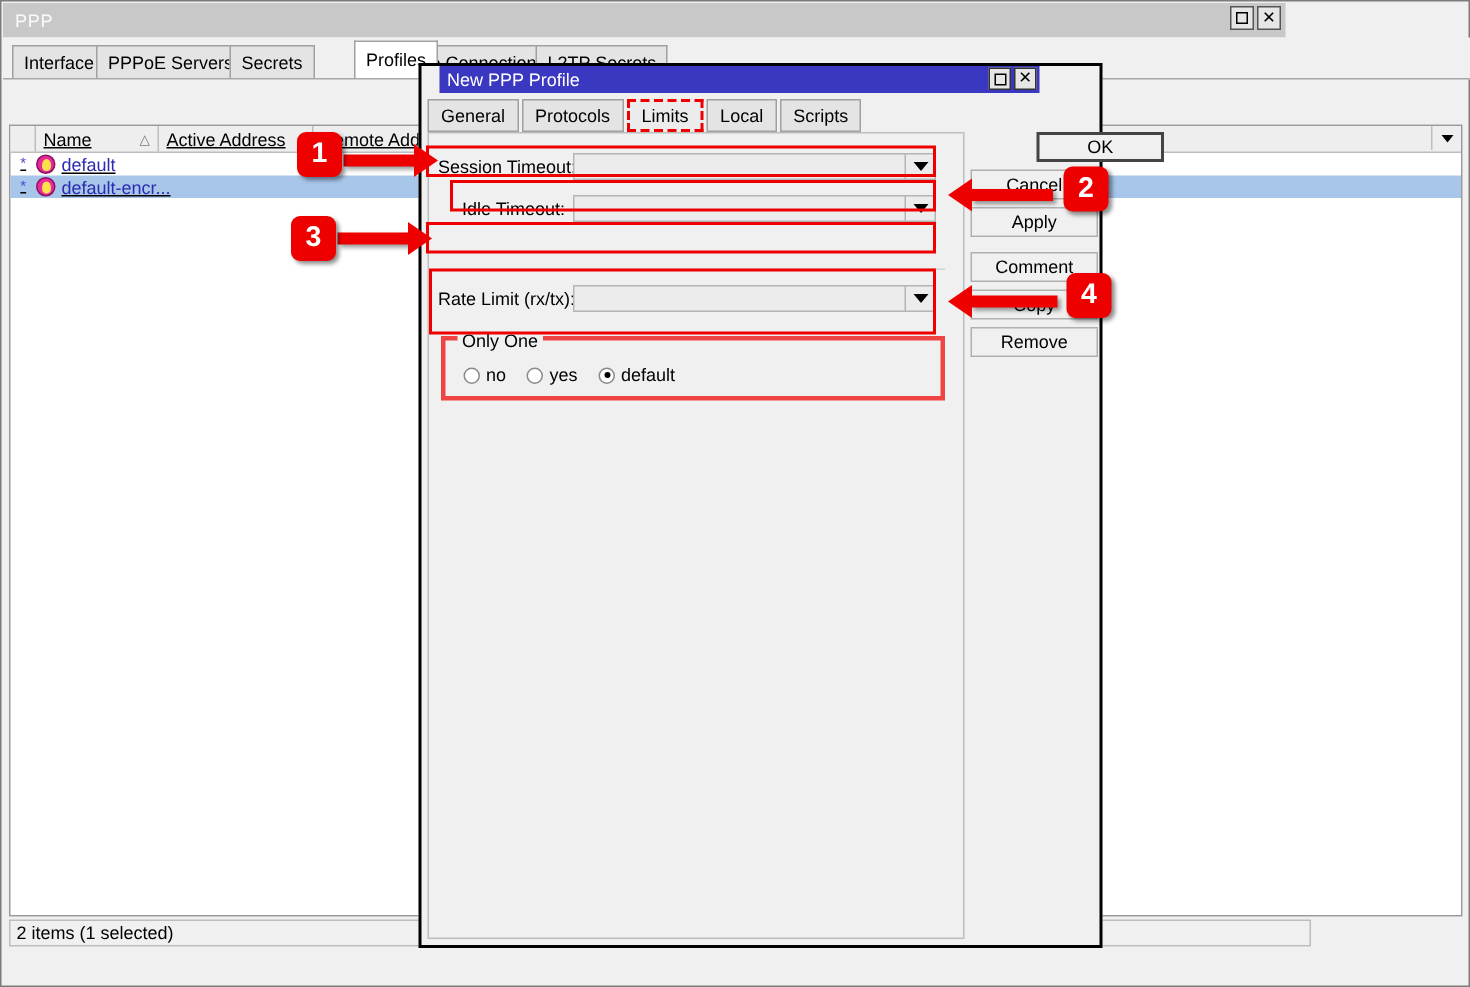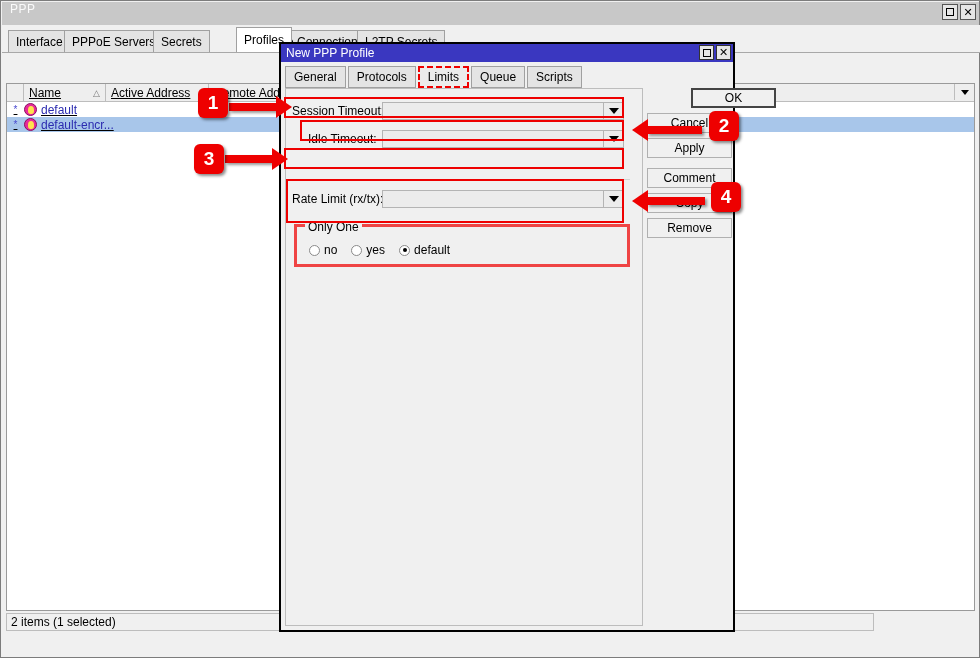"PPP" .titlebar { align-items: none -> center; width: 977px -> 855px }
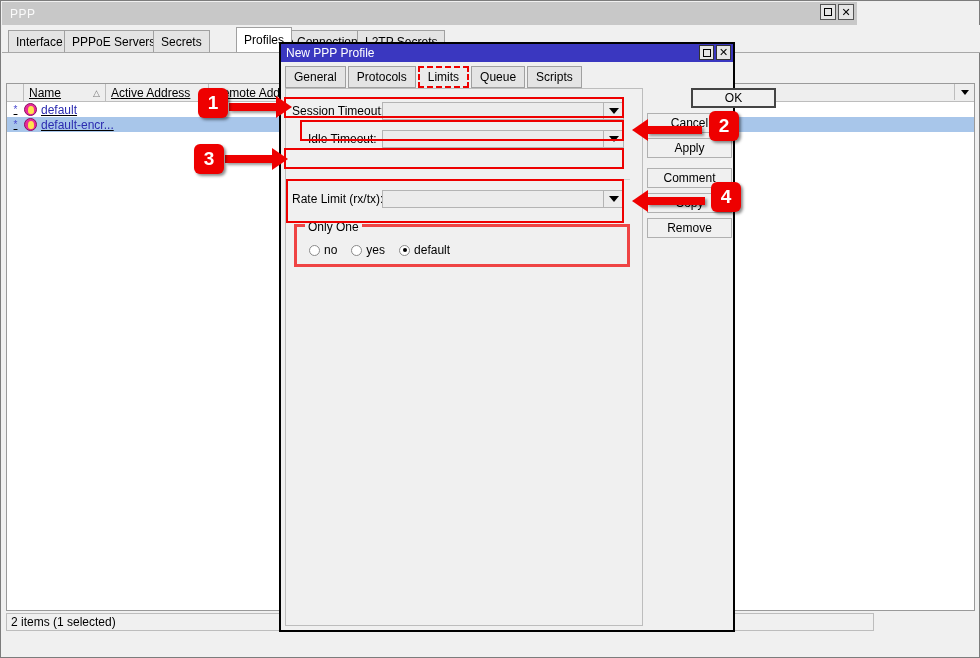"New PPP Profile" .dlg-titlebar { left: 0 -> 12px; width: 452px -> 400px }
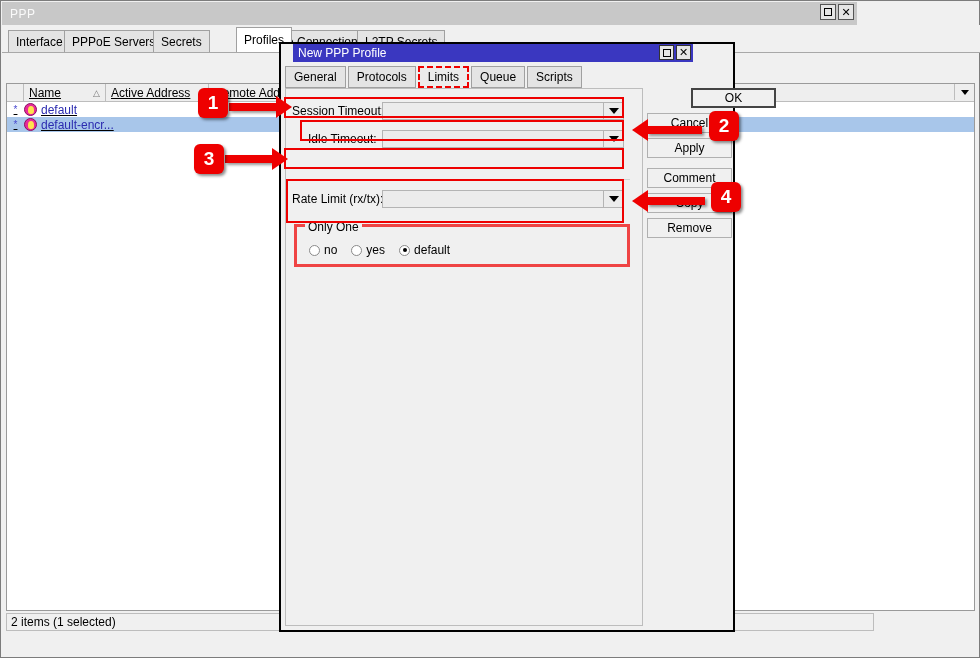"Queue" span { text: Queue -> Local }
